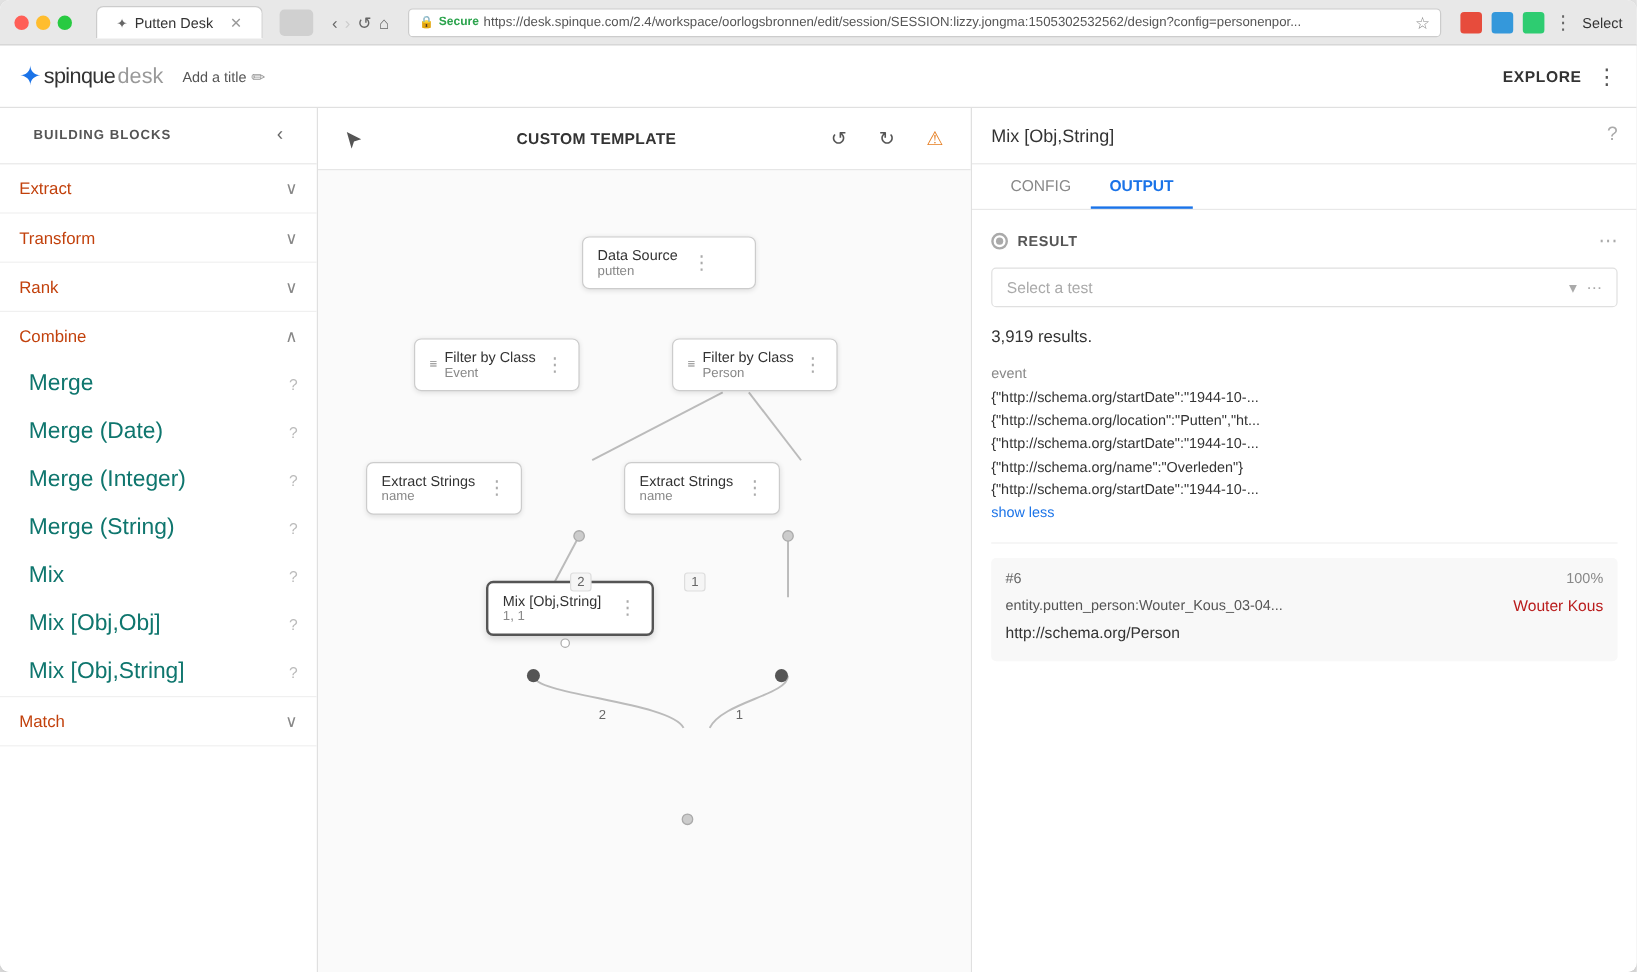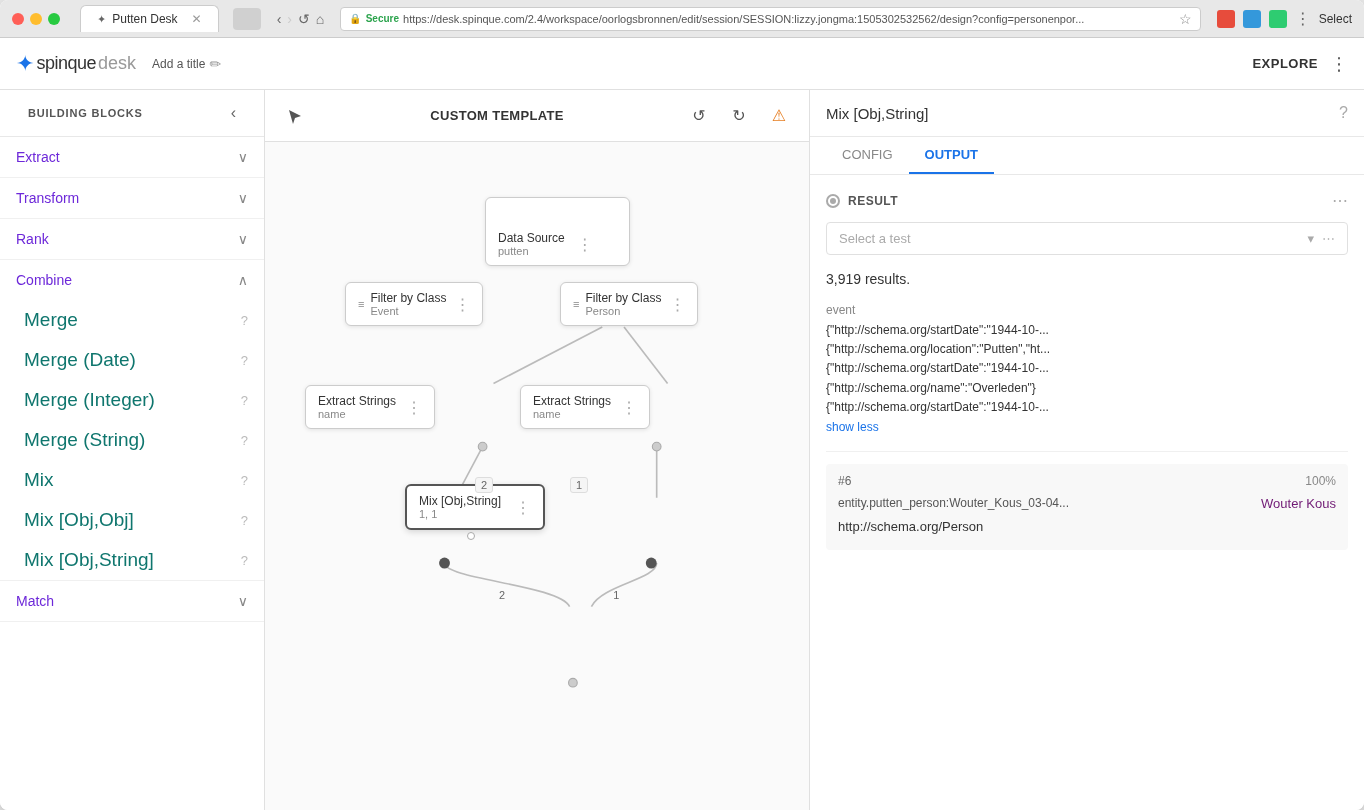"Extract" .sidebar-section-label { color: #6d28d9 -> #c2410c }
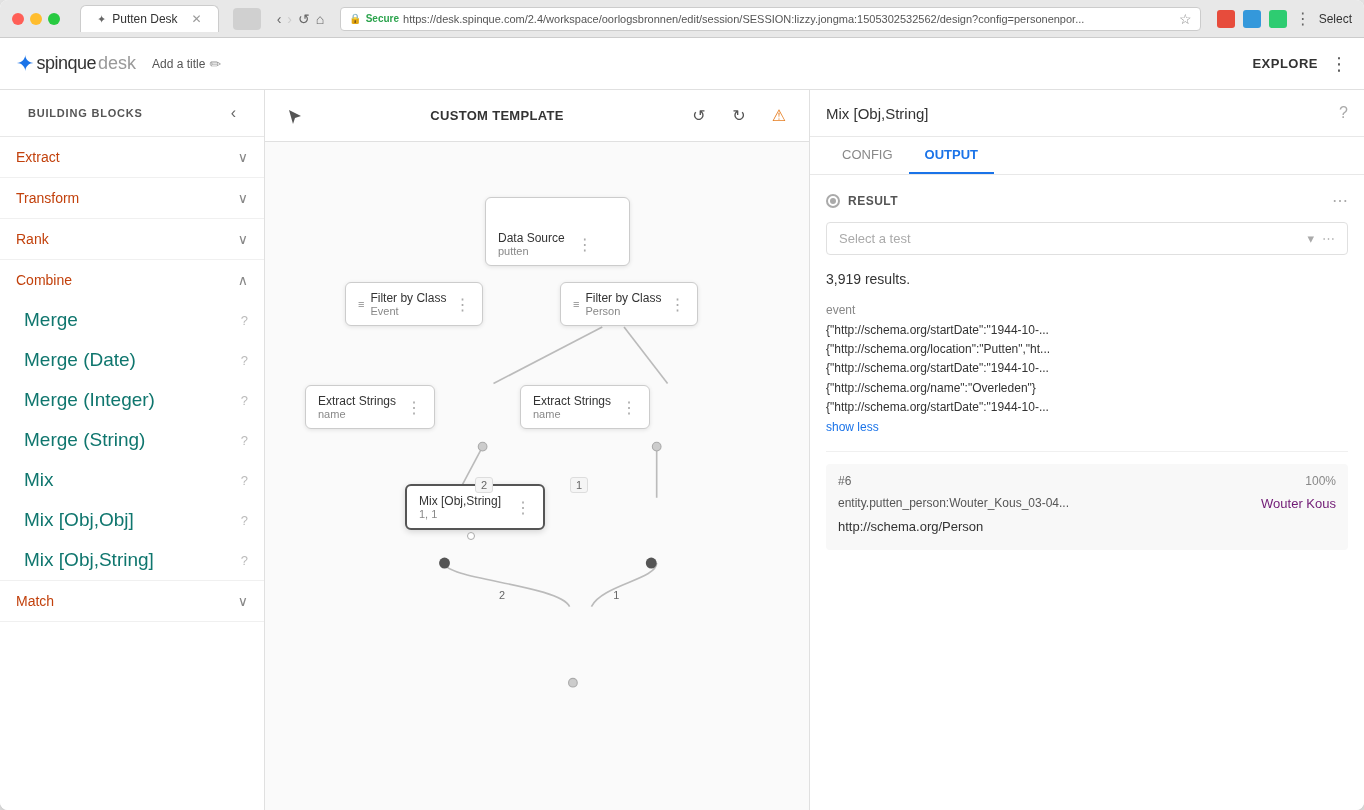"Data Source" div { margin-top: 25px -> none }
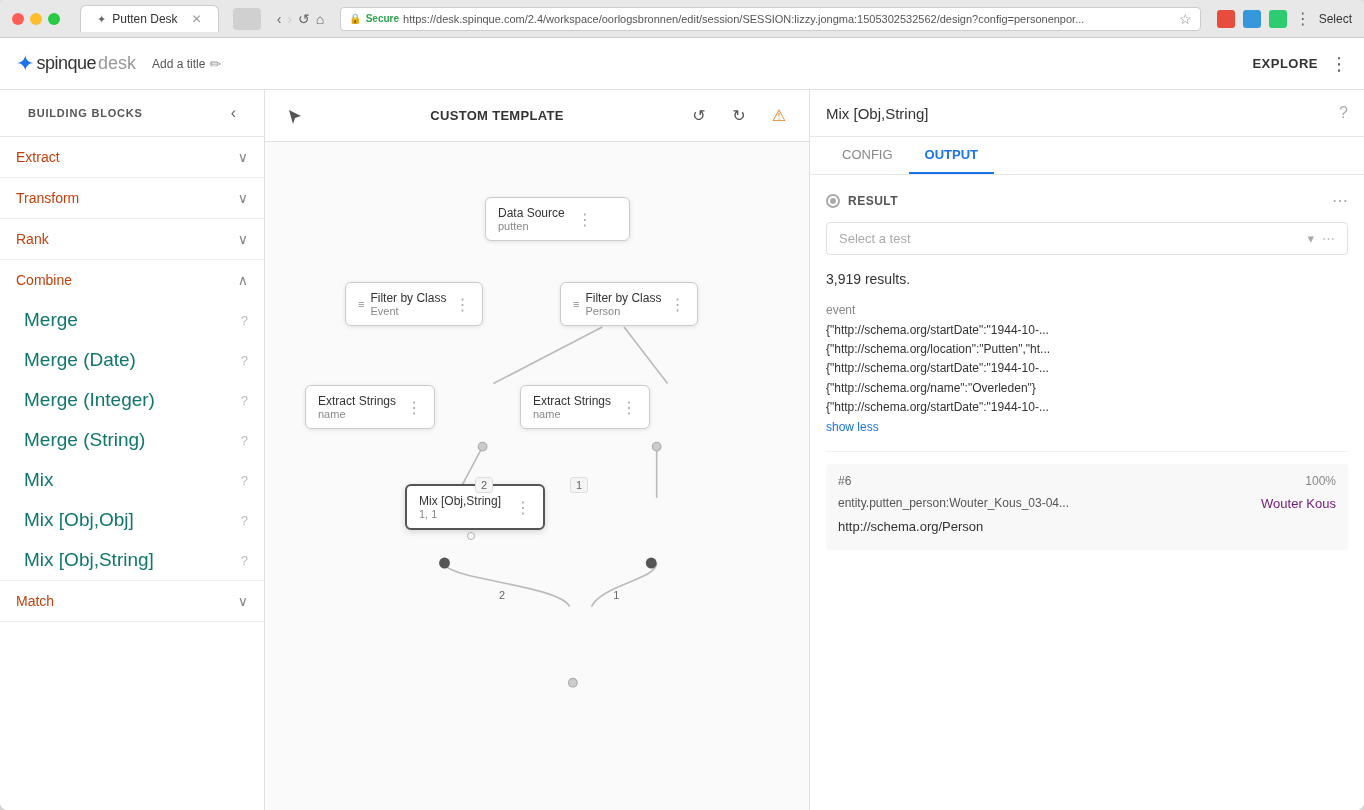"Wouter Kous" .result-entity-name { color: #701a75 -> #b91c1c }
